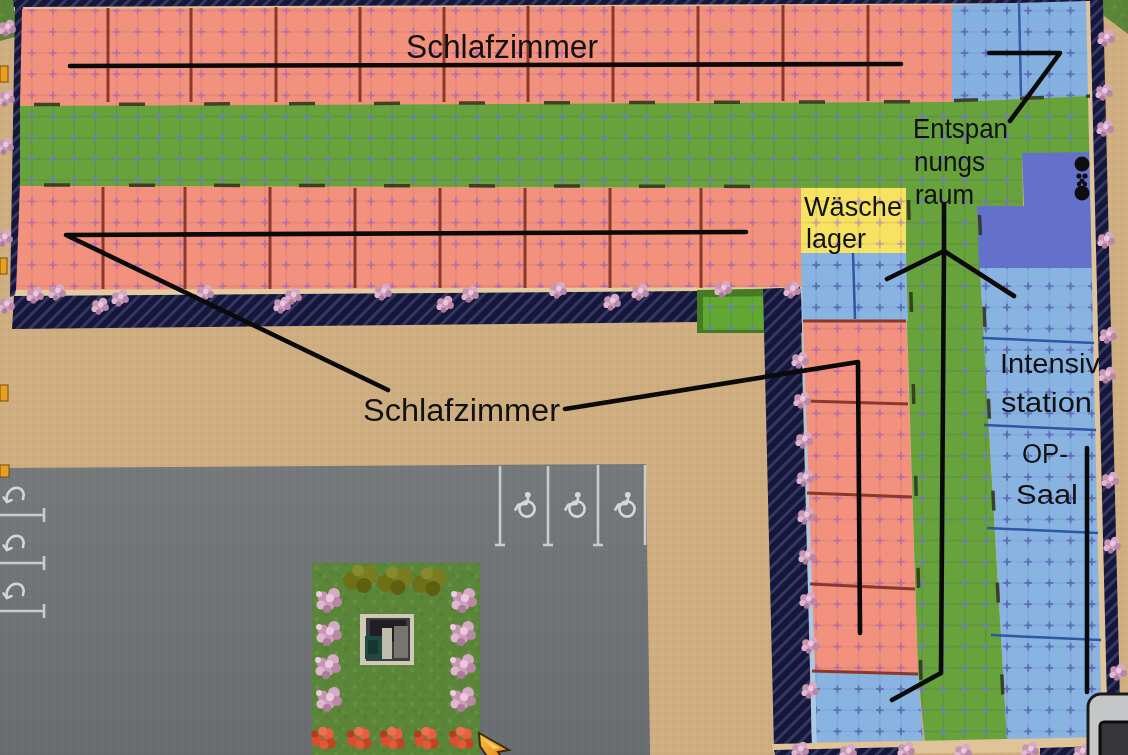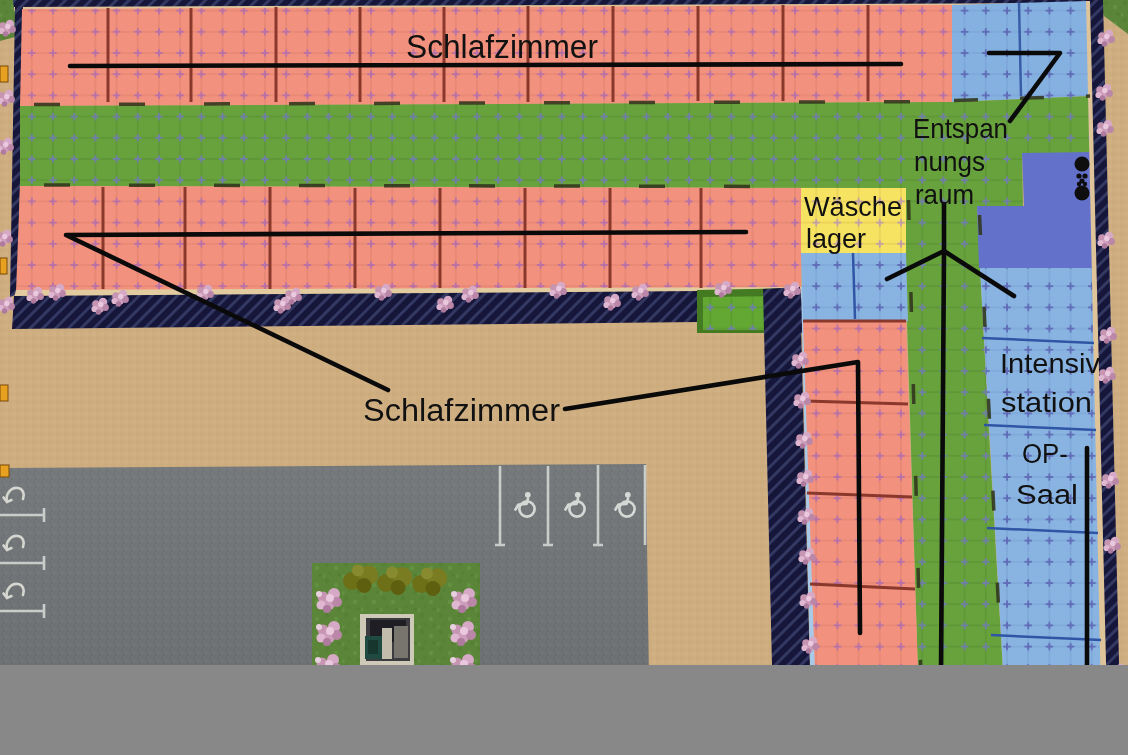"Schlafzimmer" #stage { height: 665px -> 755px }
